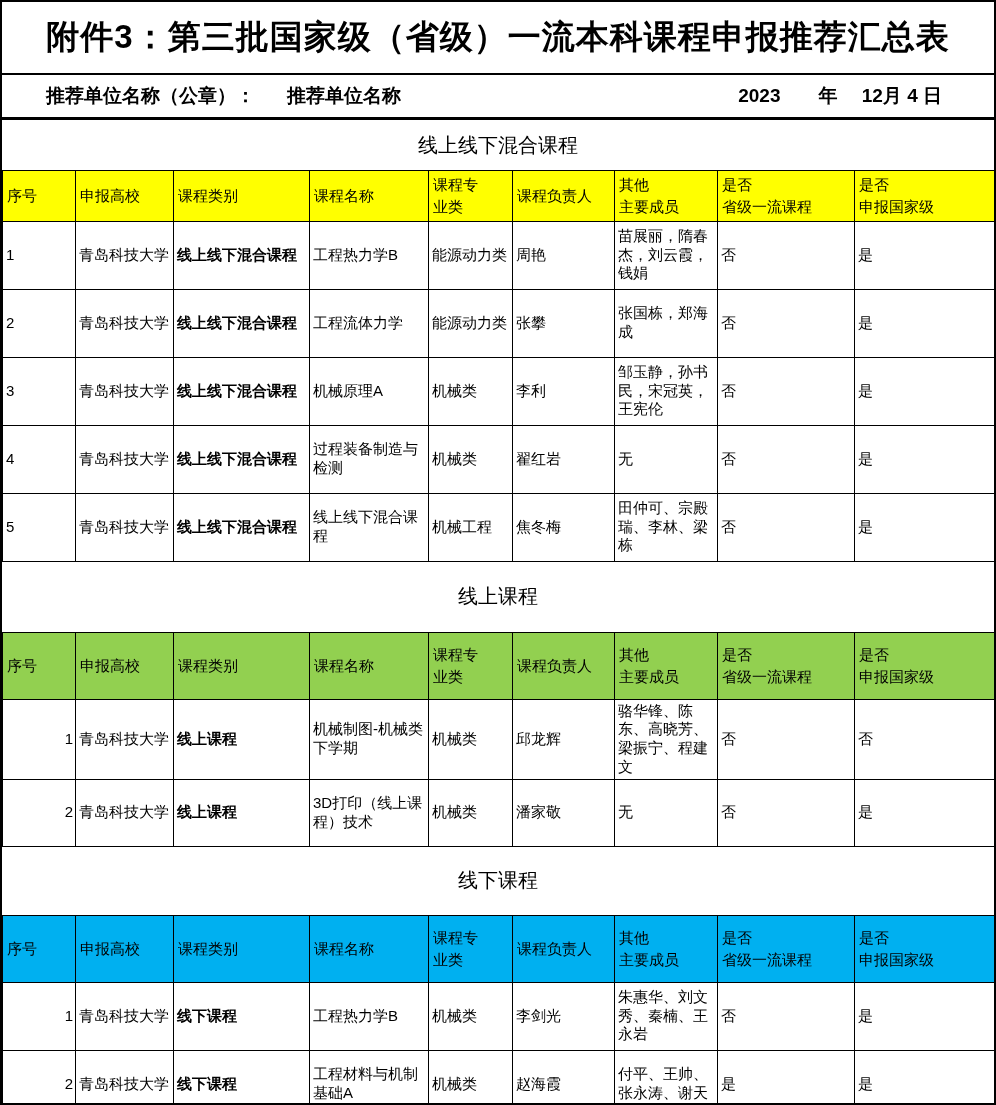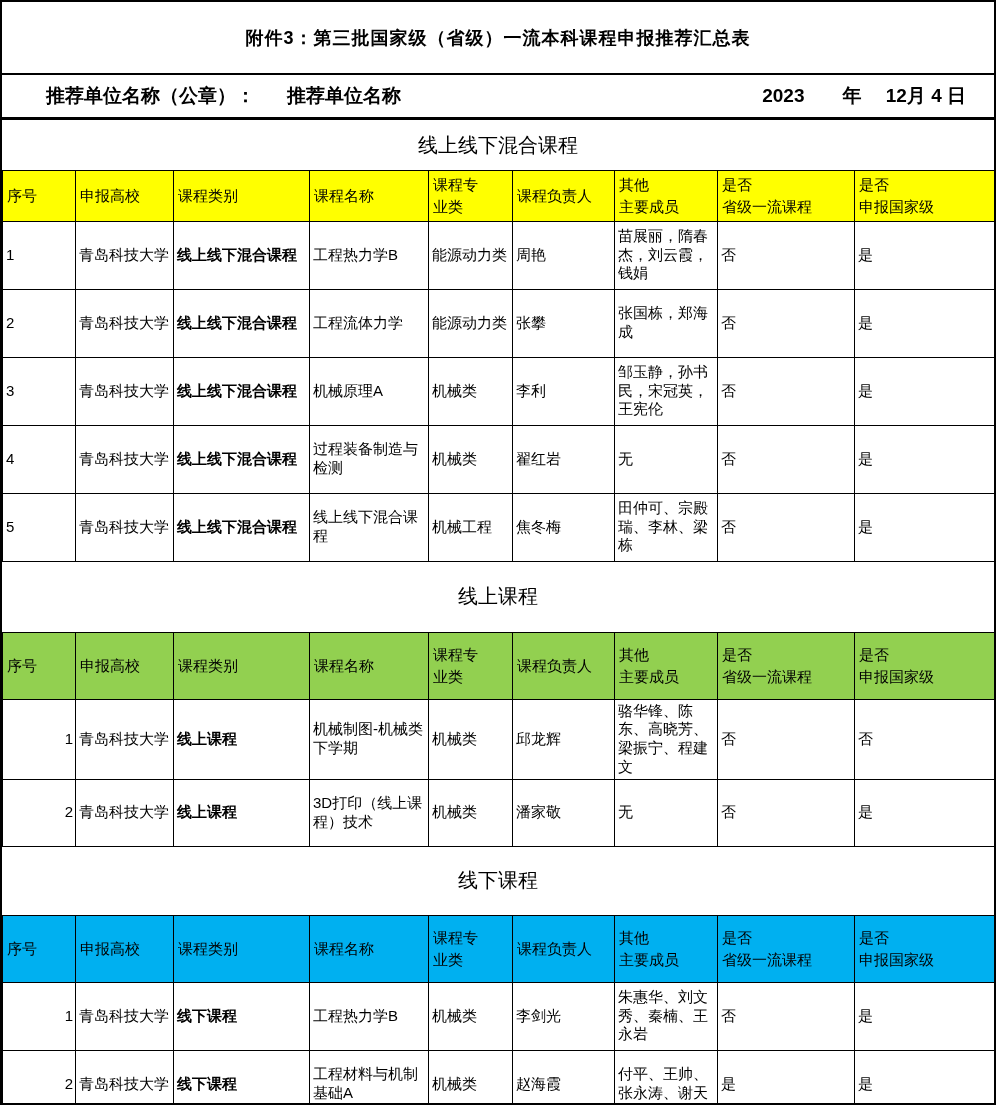"附件3：第三批国家级（省级）一流本科课程申报推荐汇总表" .doc-title { font-size: 18px -> 33px }
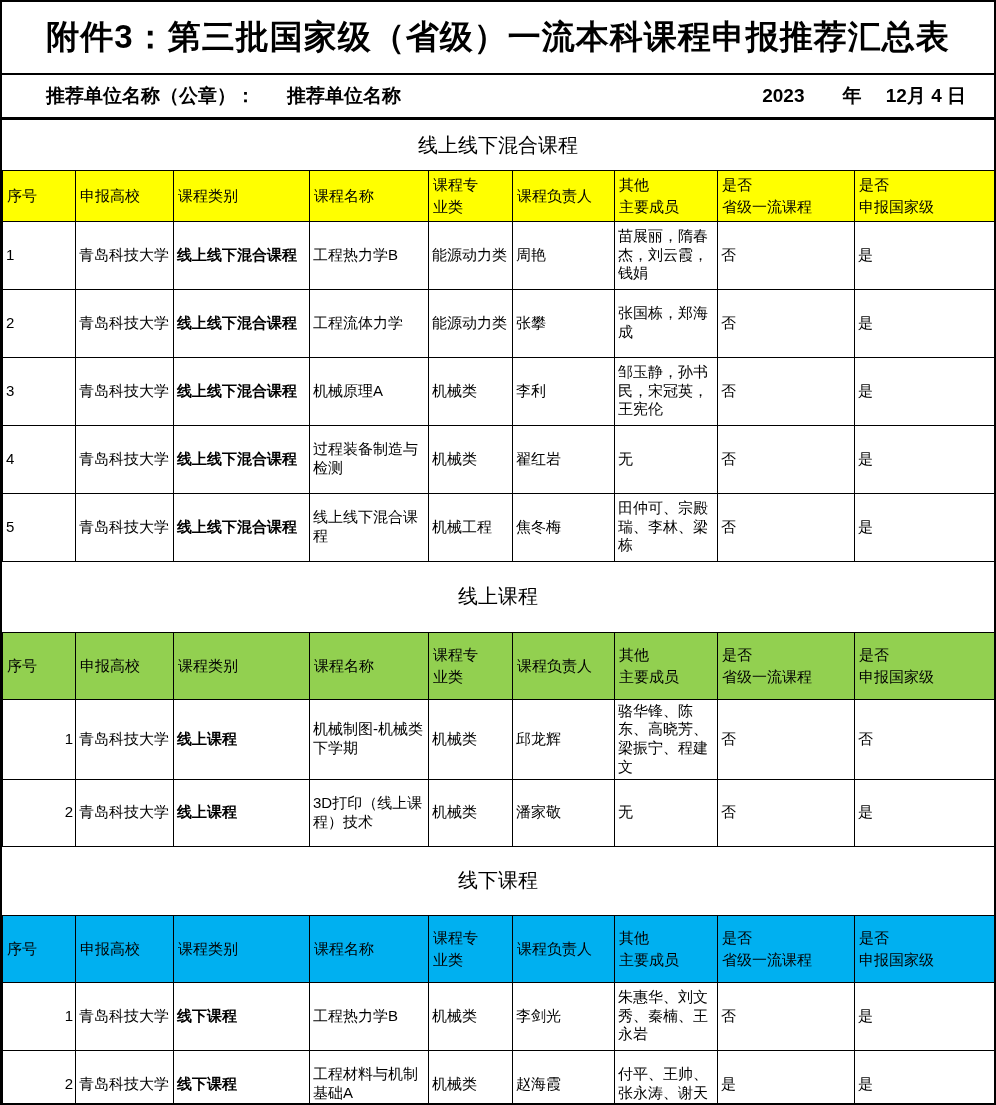"2023 年 12月 4 日" .info-right { padding-right: 28px -> 52px }
